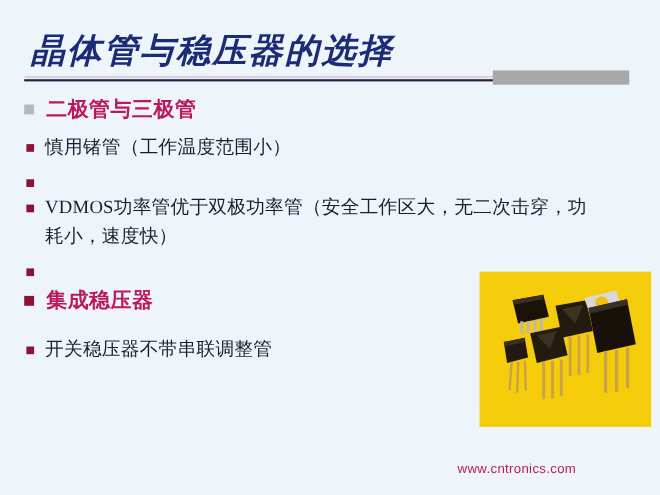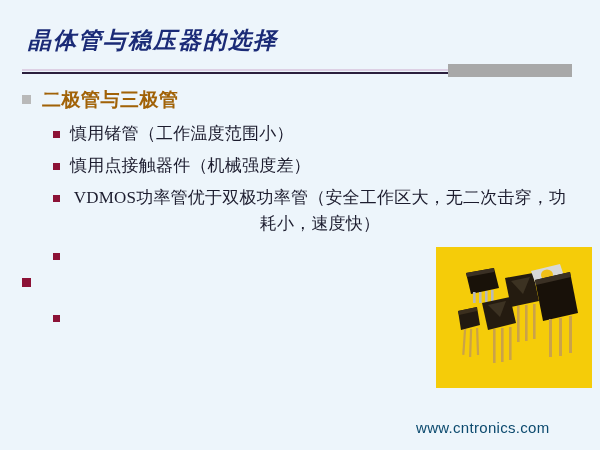"晶体管与稳压器的选择" .slide-title { font-size: 23px -> 31px }
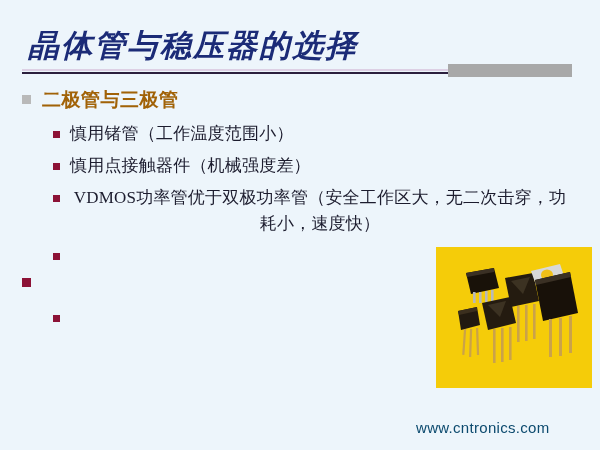"二极管与三极管" .lvl1 .txt { color: #a16207 -> #be185d }
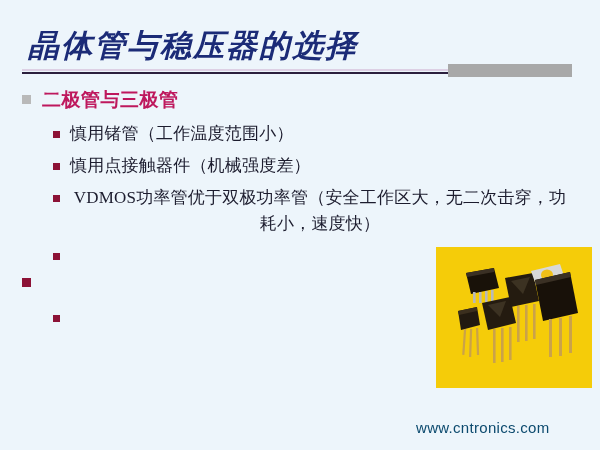"慎用锗管（工作温度范围小）" .lvl2 { padding-left: 53px -> 24px; text-align: center -> none }
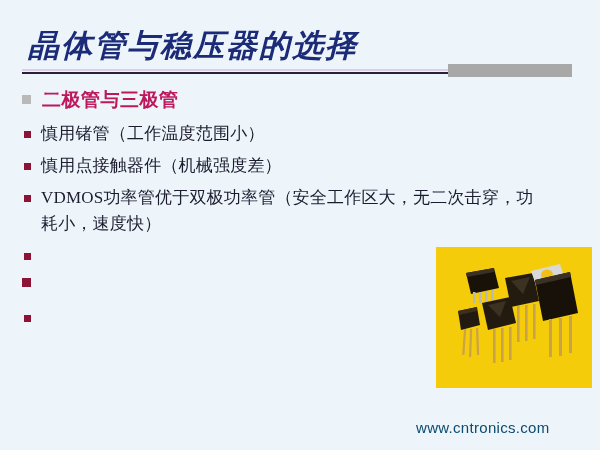"慎用点接触器件（机械强度差）" span.txt { html: <span>慎用点接触器件（机械强度差）</span> -> none }
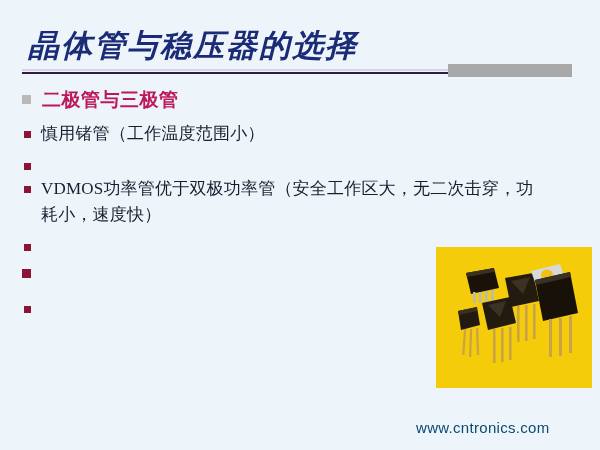"集成稳压器" span.txt { html: none -> <span>集成稳压器</span> }
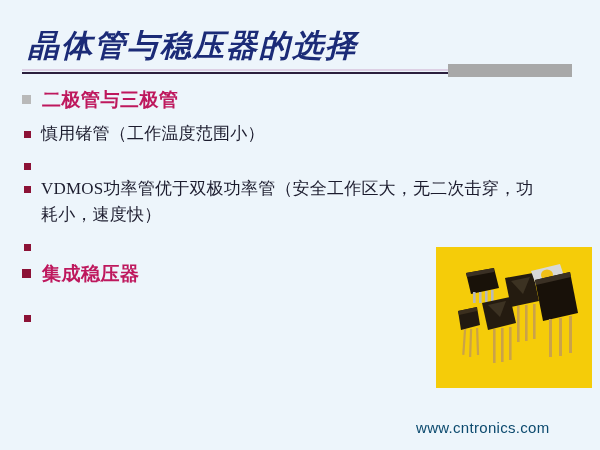"开关稳压器不带串联调整管" span.txt { html: none -> <span>开关稳压器不带串联调整管</span> }
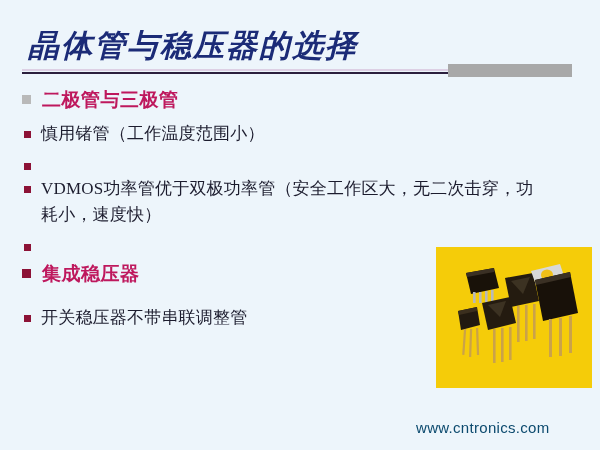"www.cntronics.com" .watermark { color: #0c4a6e -> #be185d; font-size: 15px -> 12px }
